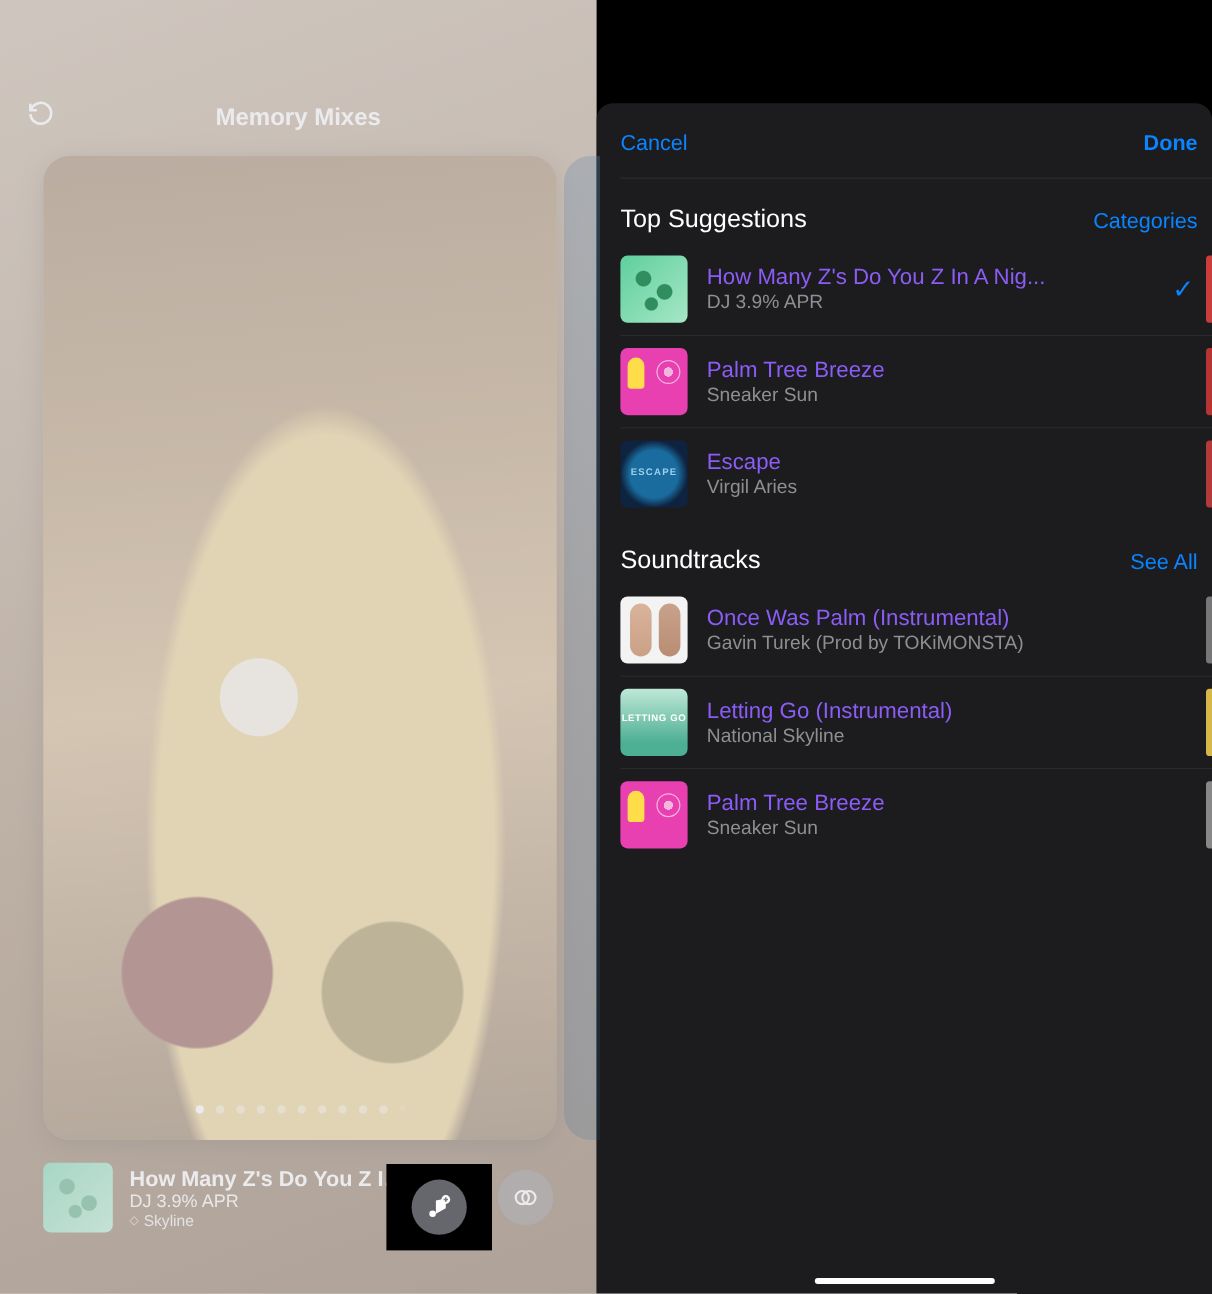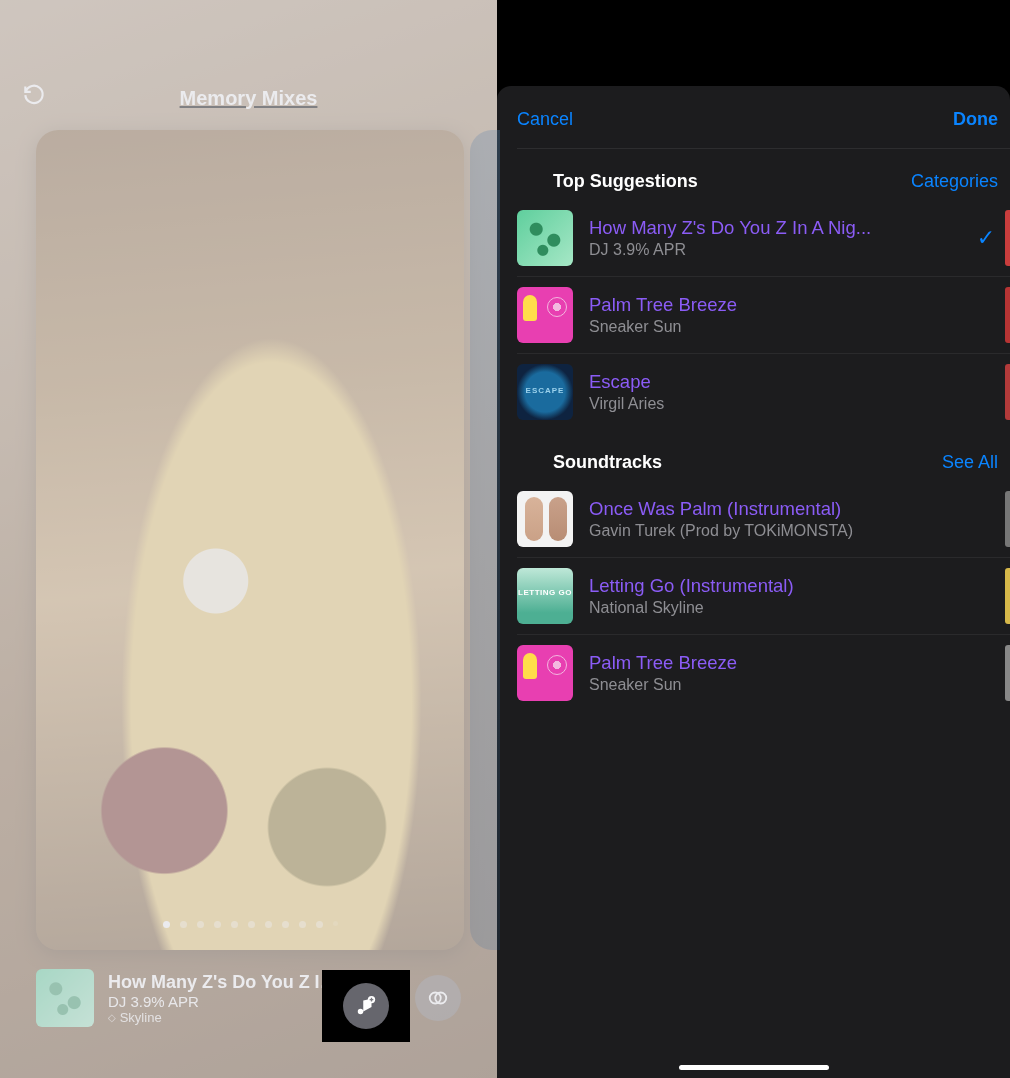"Memory Mixes" .l-header { text-decoration: underline -> none }
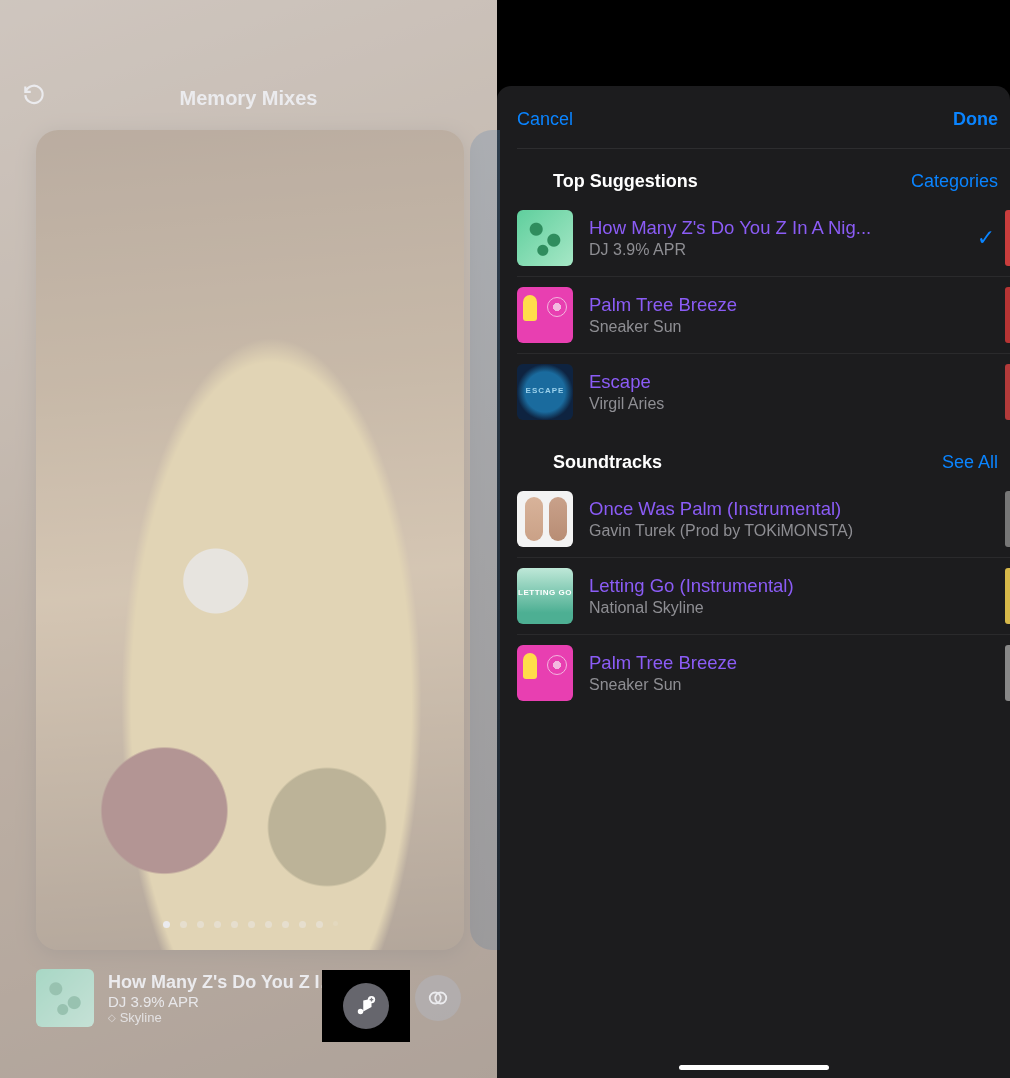"Top Suggestions" .sect-title { font-size: 18px -> 21px; font-weight: 700 -> 400; margin-left: 36px -> none }
